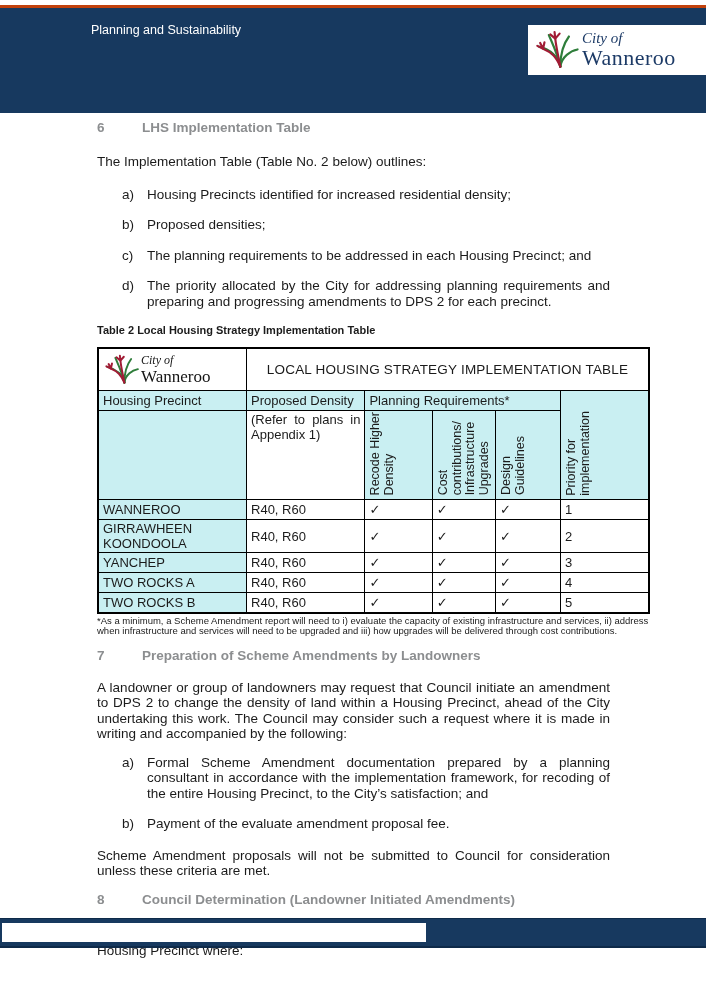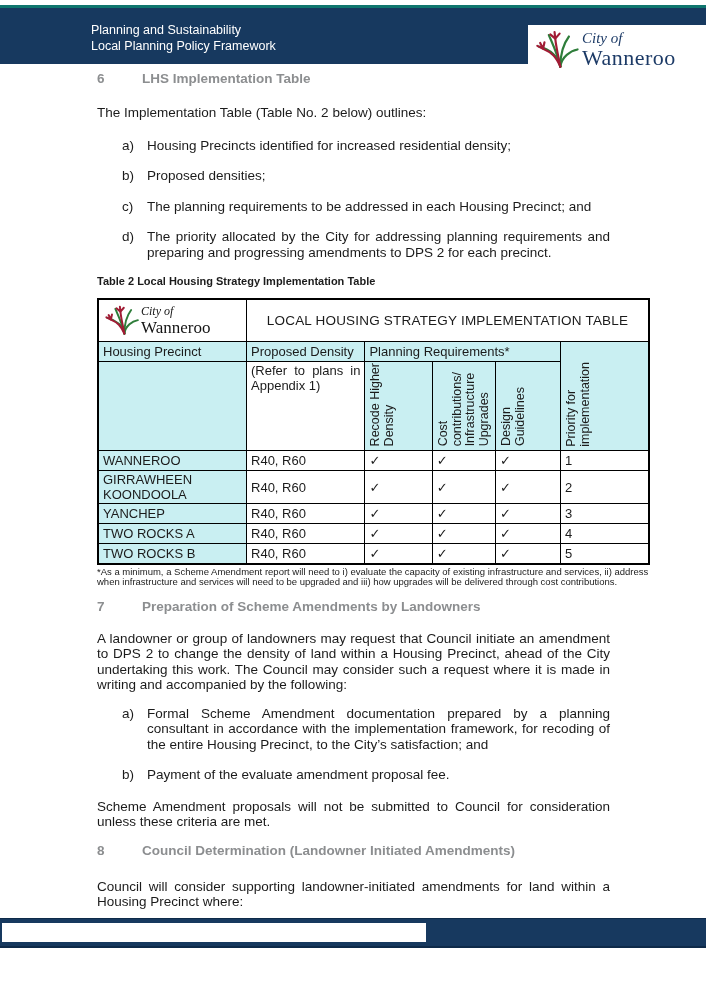"Planning and Sustainability" .header-band { border-top: 3px solid #0f766e -> 3px solid #c2410c; height: 59px -> 108px }
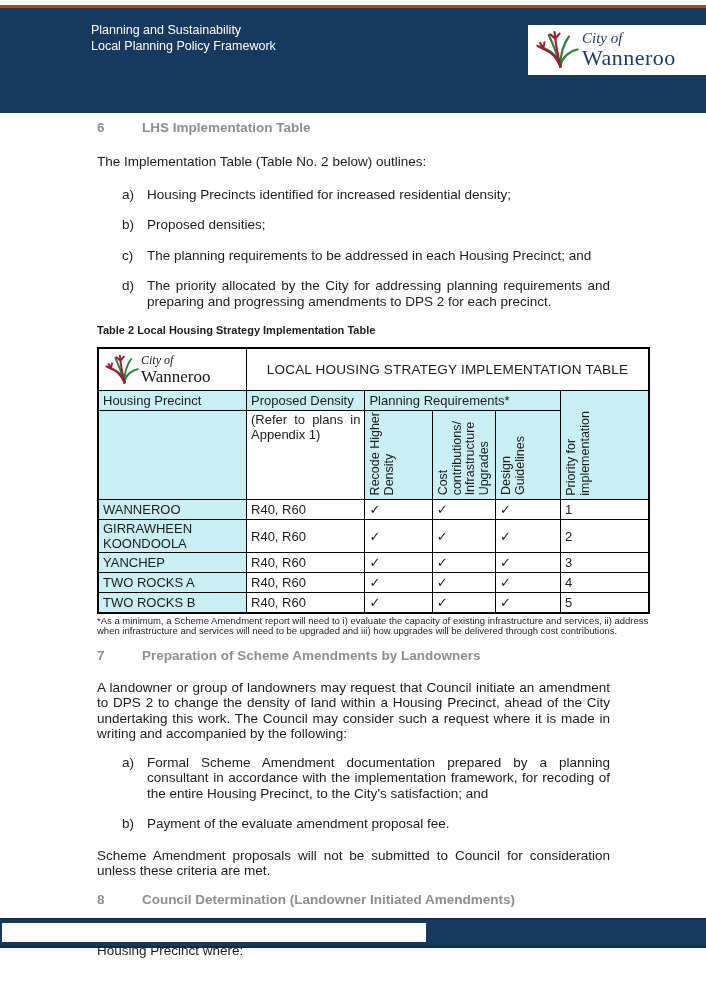"Local Planning Policy Framework" div.header-line { html: <div>Local Planning Policy Framework</div> -> none }
